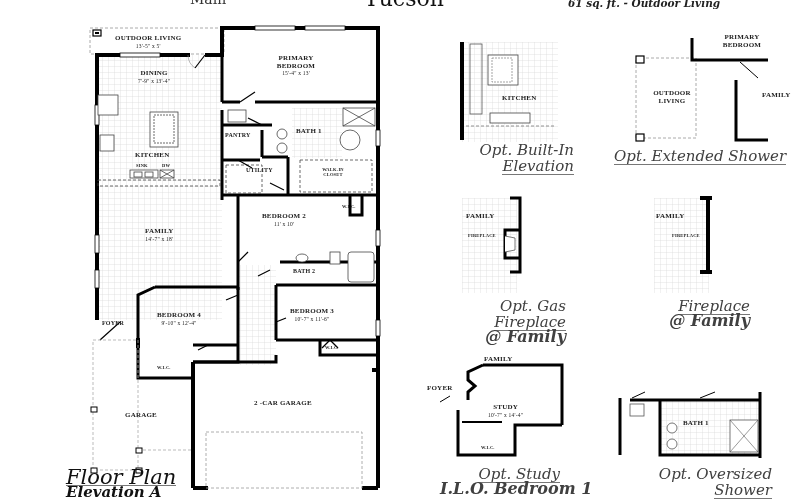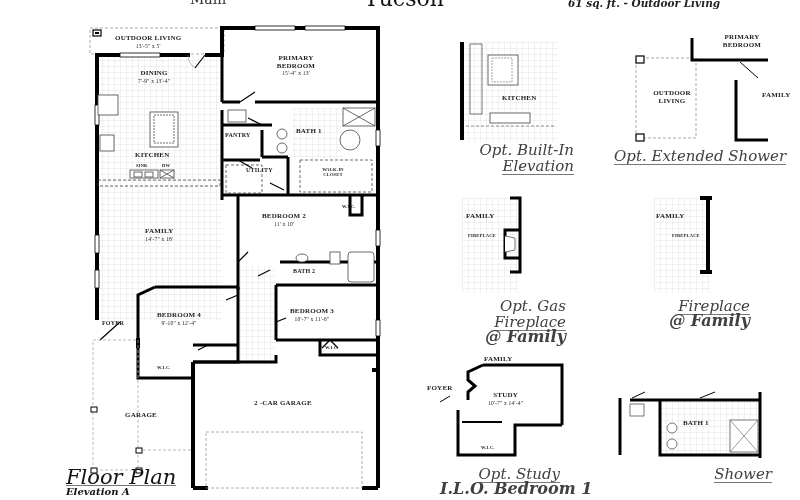"STUDY" div.lbl { top: 392px -> 404px }
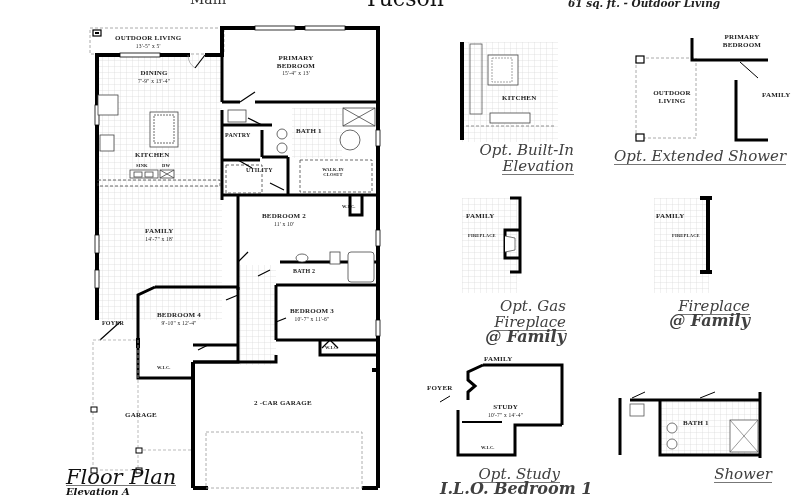"Opt. Oversized" span.line { html: none -> <span>Opt. Oversized</span> }
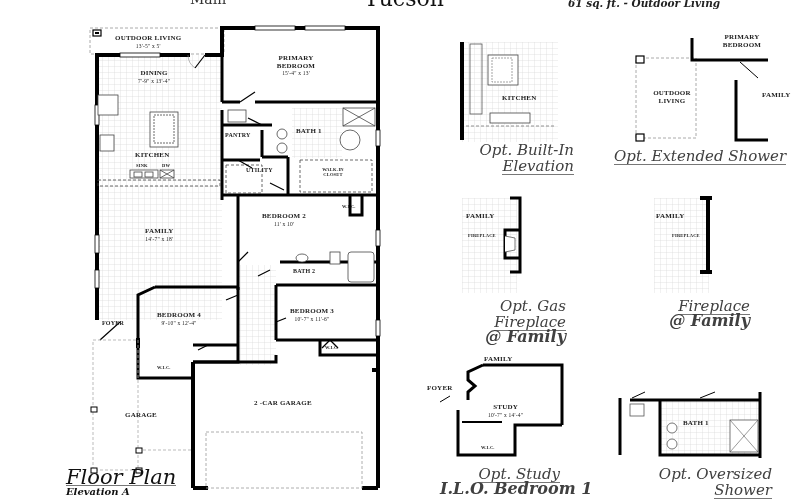"Elevation A" .plan-caption .sub { font-size: 10px -> 15px }
